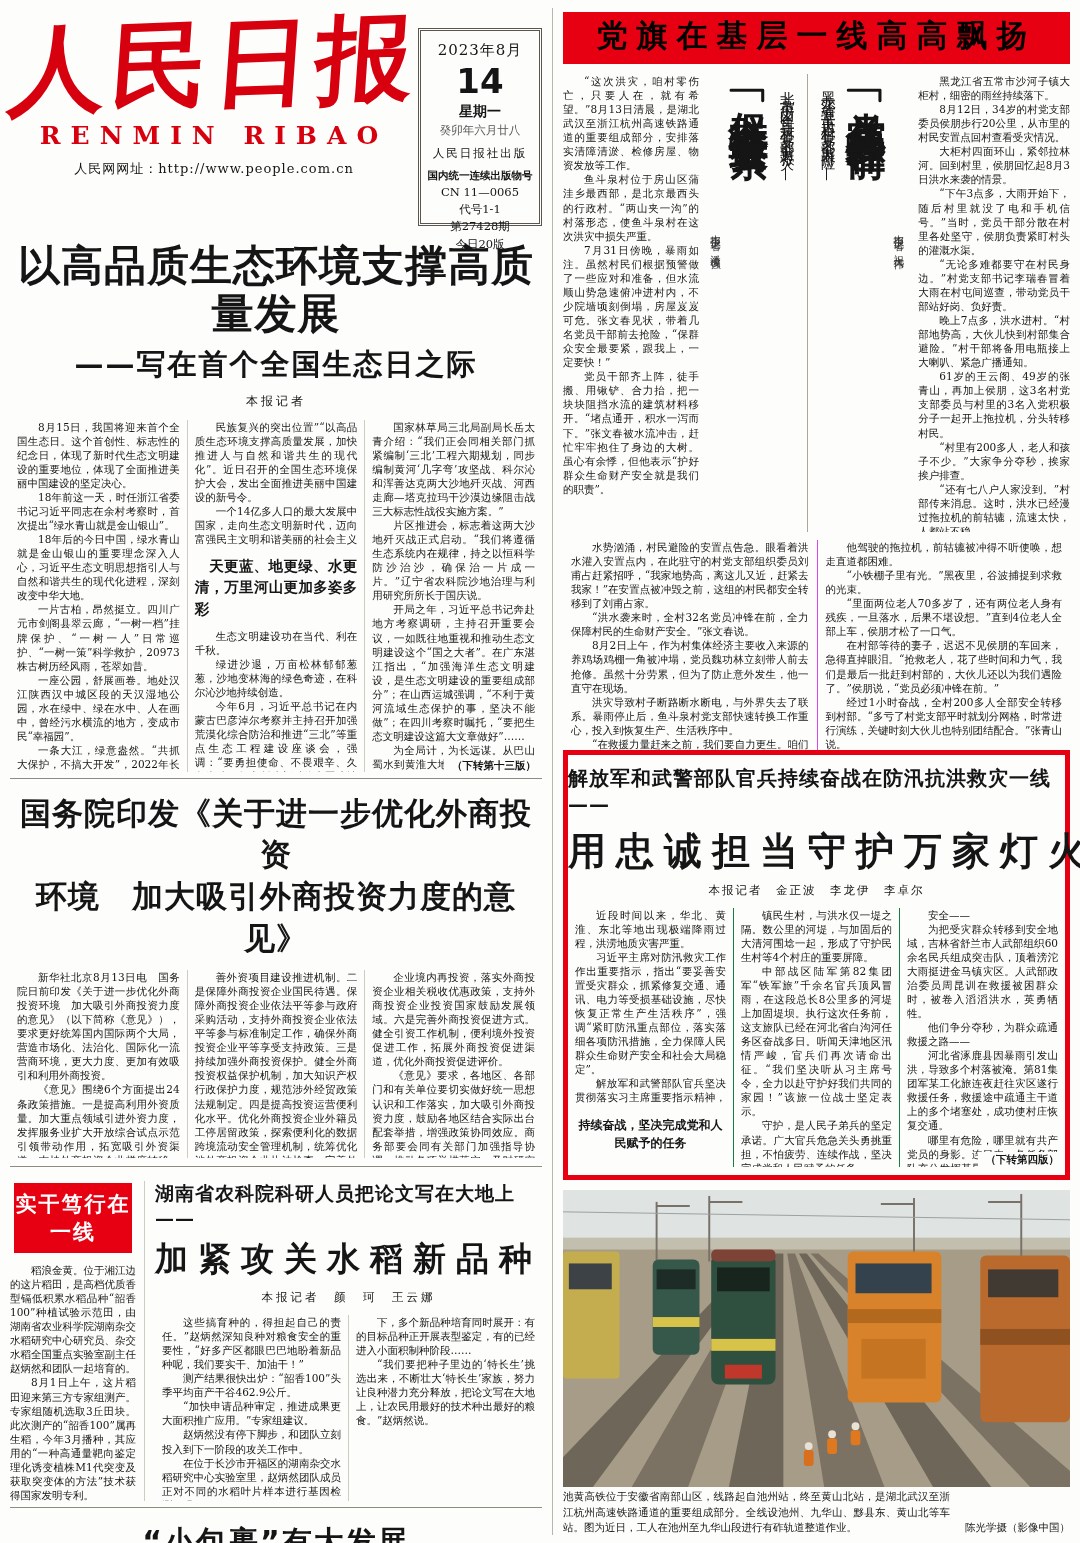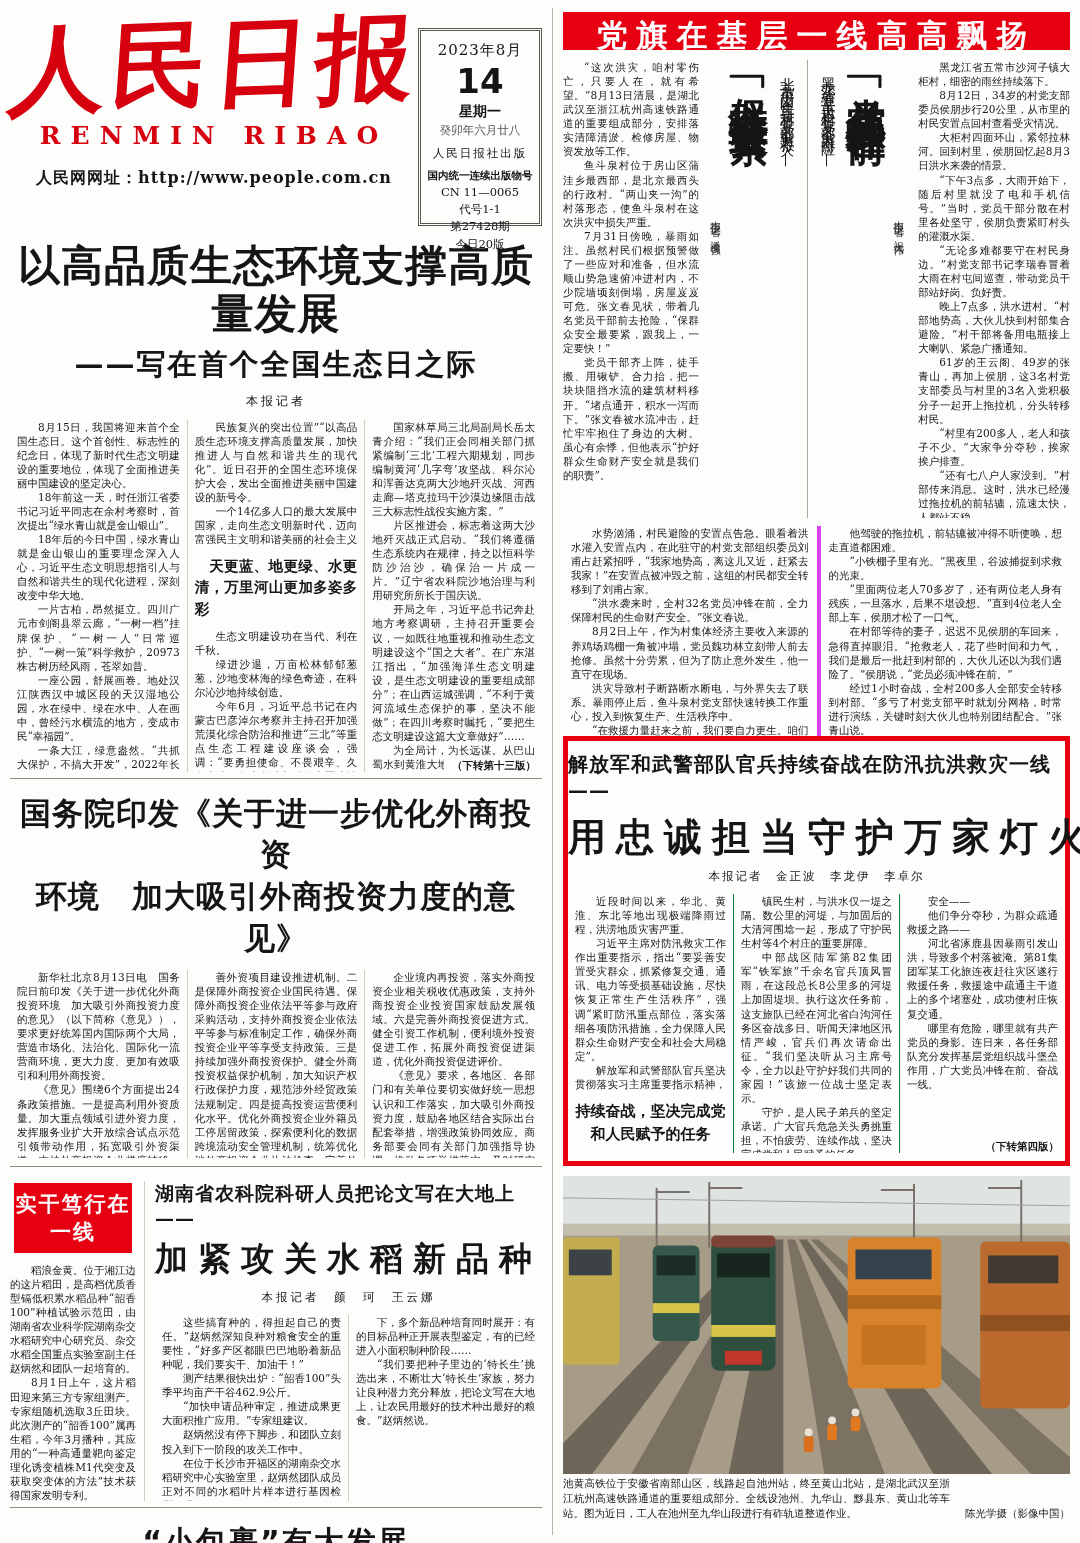"党旗在基层一线高高飘扬" .banner { color: #ffffff -> #000000; height: 38px -> 52px }
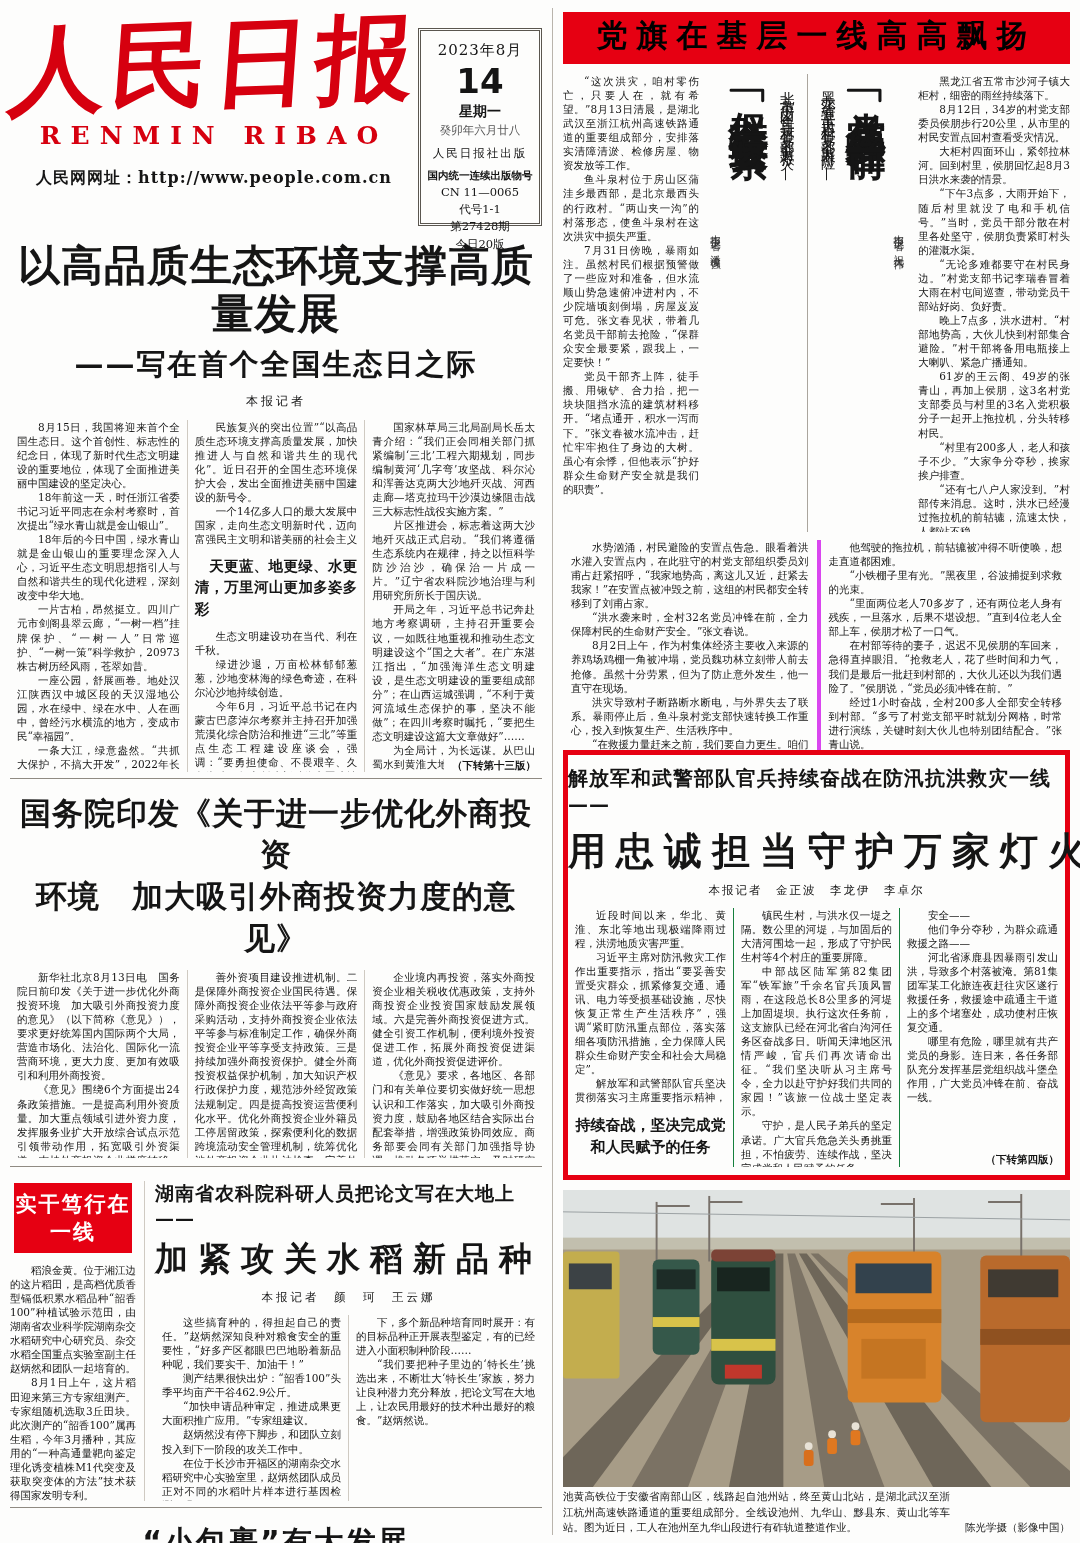"人民网网址：http://www.people.com.cn" .site { font-size: 16px -> 13px; font-weight: bold -> normal; margin-top: 18px -> 10px }
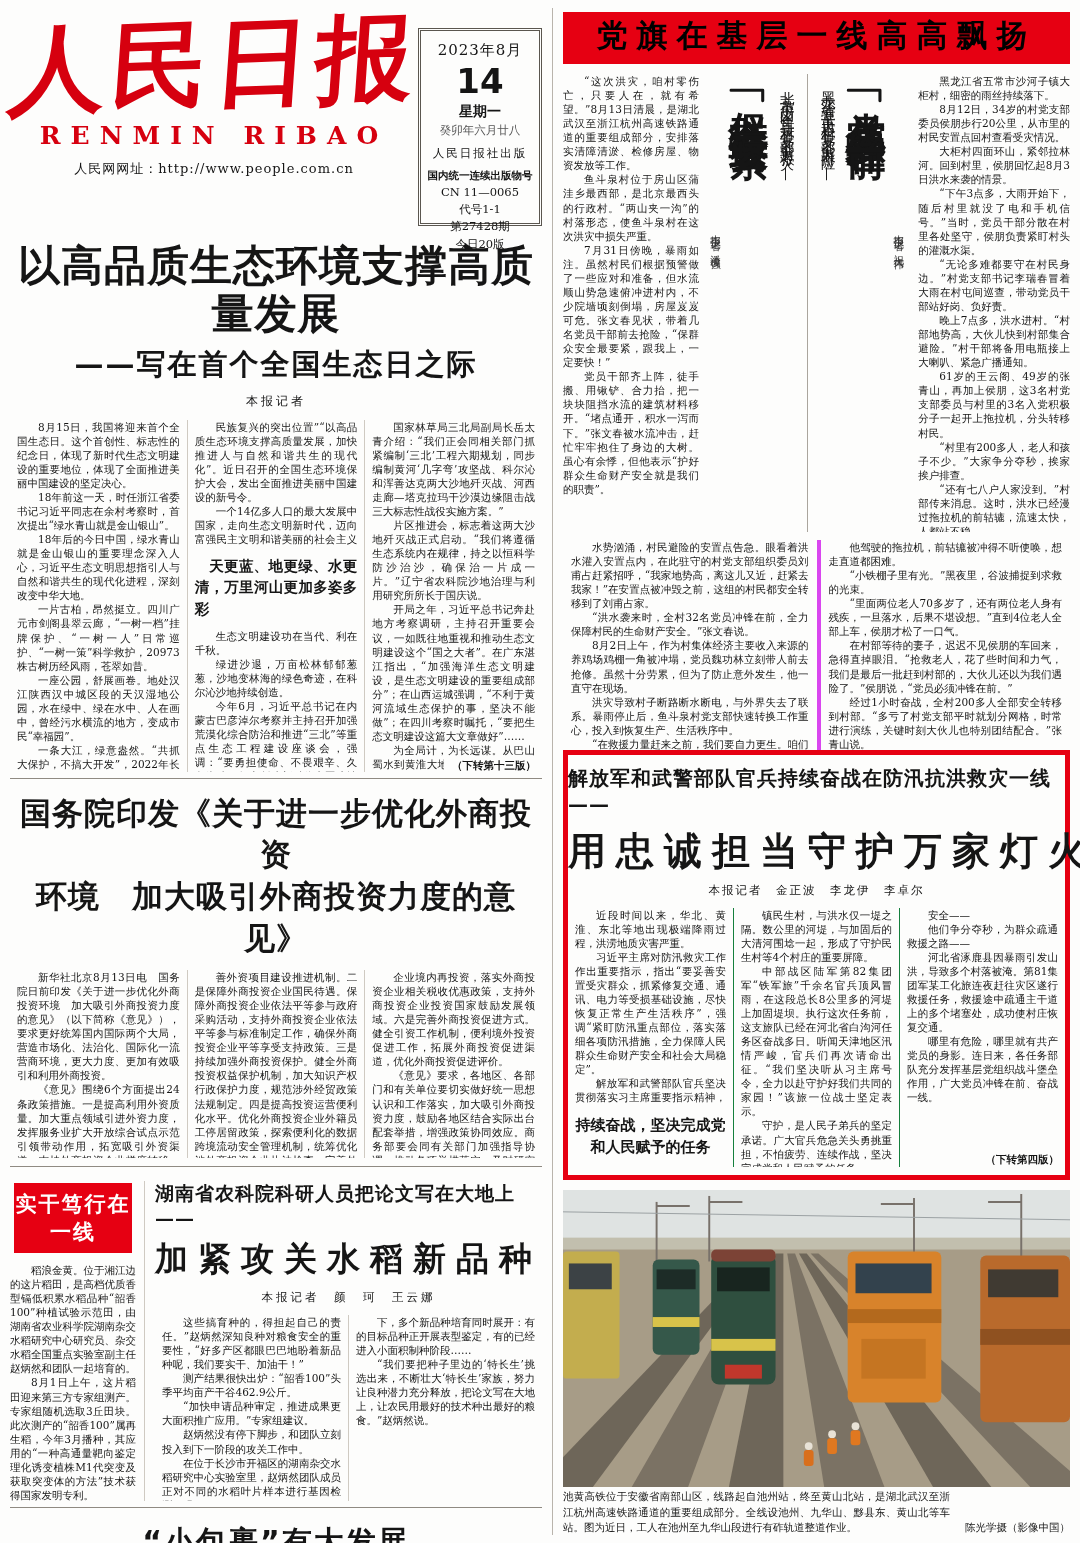"他驾驶的拖拉机，前轱辘被冲得不听使唤，想走直道都困难。" .fcont+.fcont { border-left: 4px solid #d946ef -> 1px solid #d946ef }
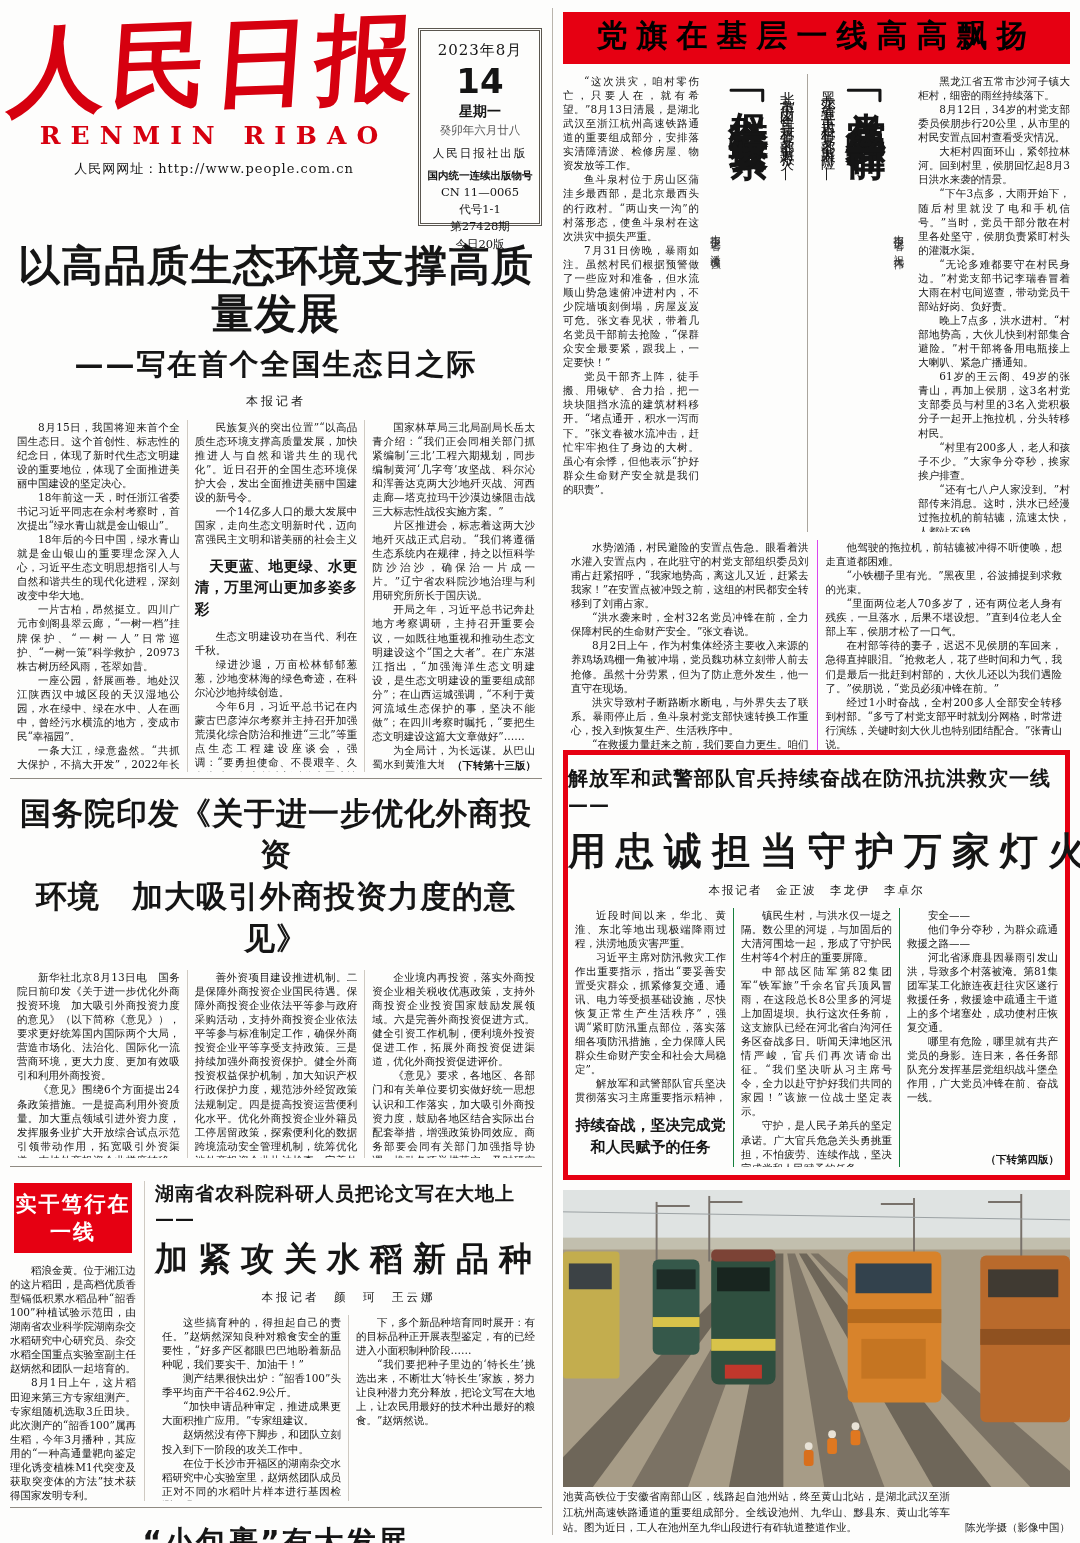"为把受灾群众转移到安全地域，吉林省舒兰市人武部组织60余名民兵组成突击队，顶着滂" p.para { html: none -> <p>为把受灾群众转移到安全地域，吉林省舒兰市人武部组织60余名民兵组成突击队，顶着滂沱大雨挺进金马镇灾区。人武部政治委员周昆训在救援被困群众时，被卷入滔滔洪水，英勇牺牲。</p> }
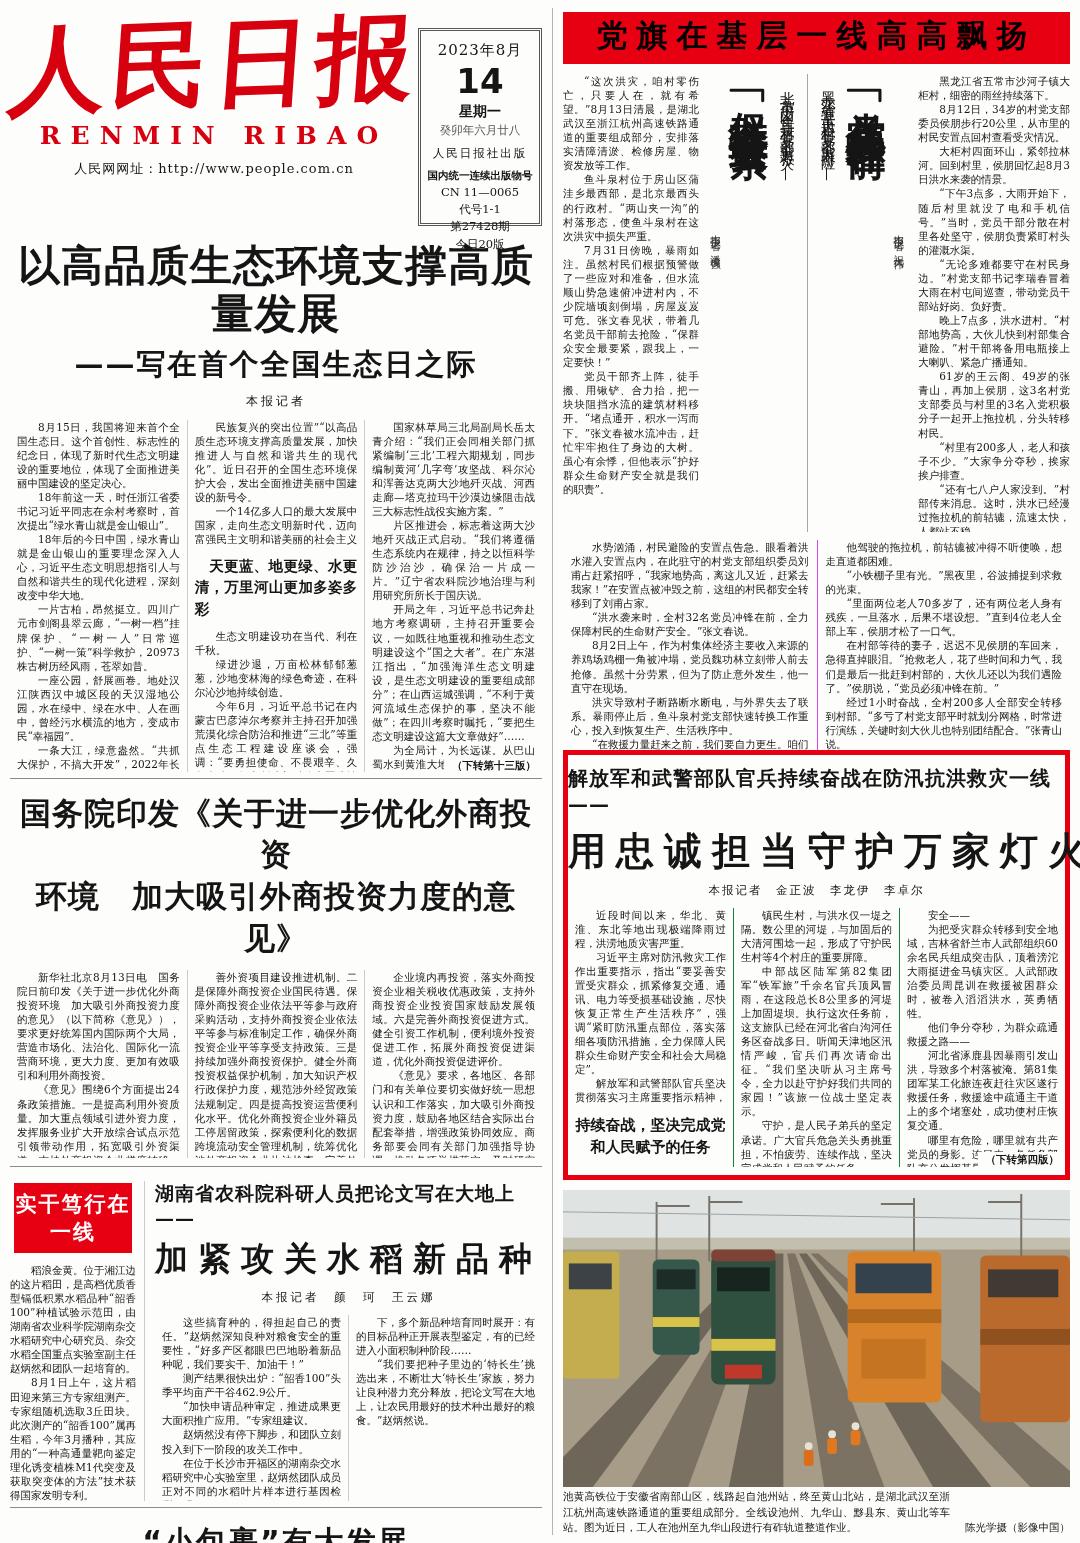"持续奋战，坚决完成党和人民赋予的任务" .rb-subhead { font-size: 15px -> 12px }
